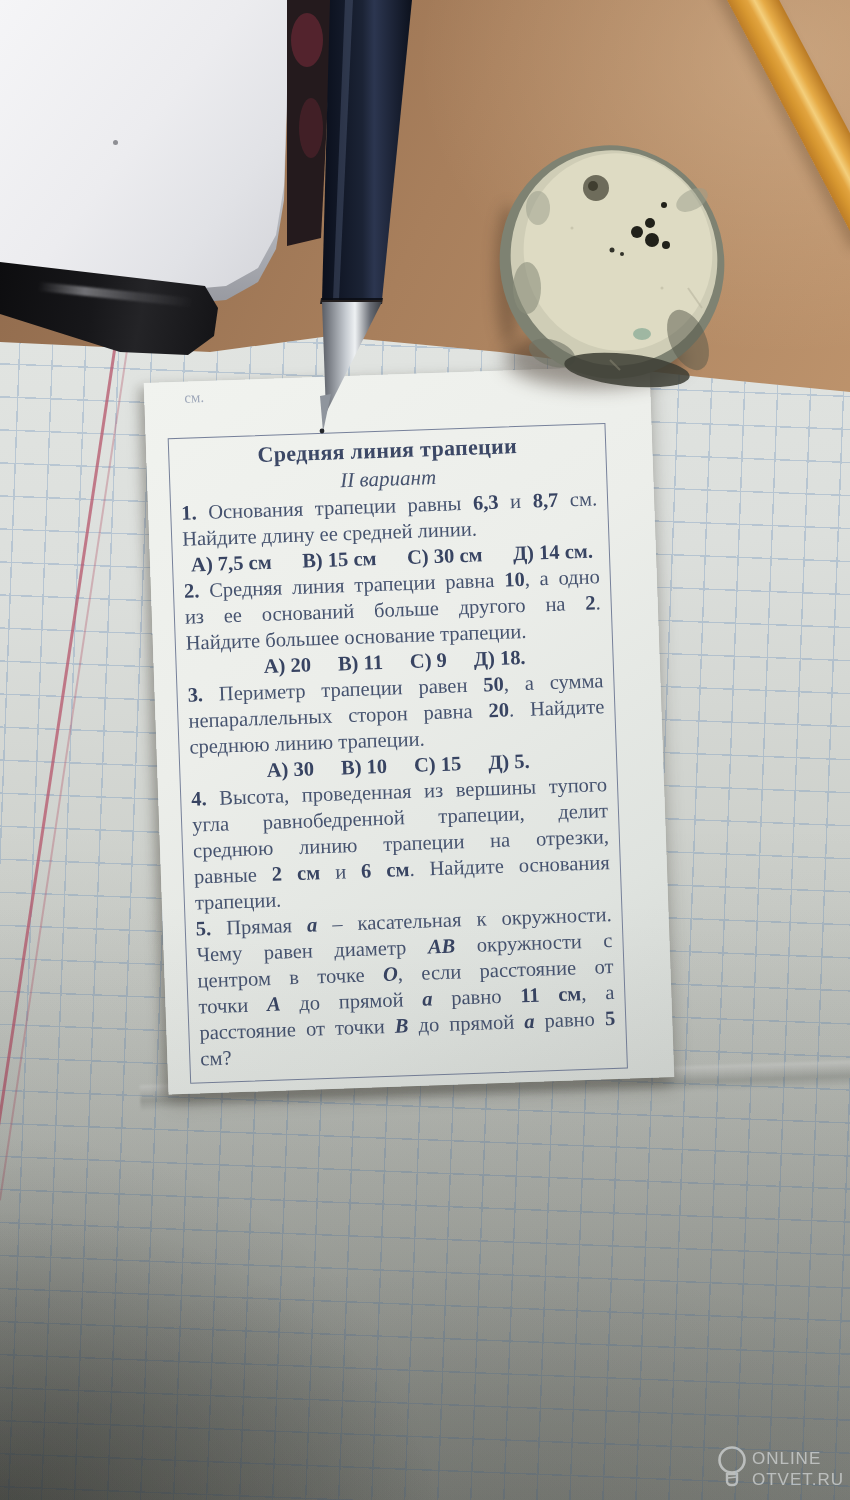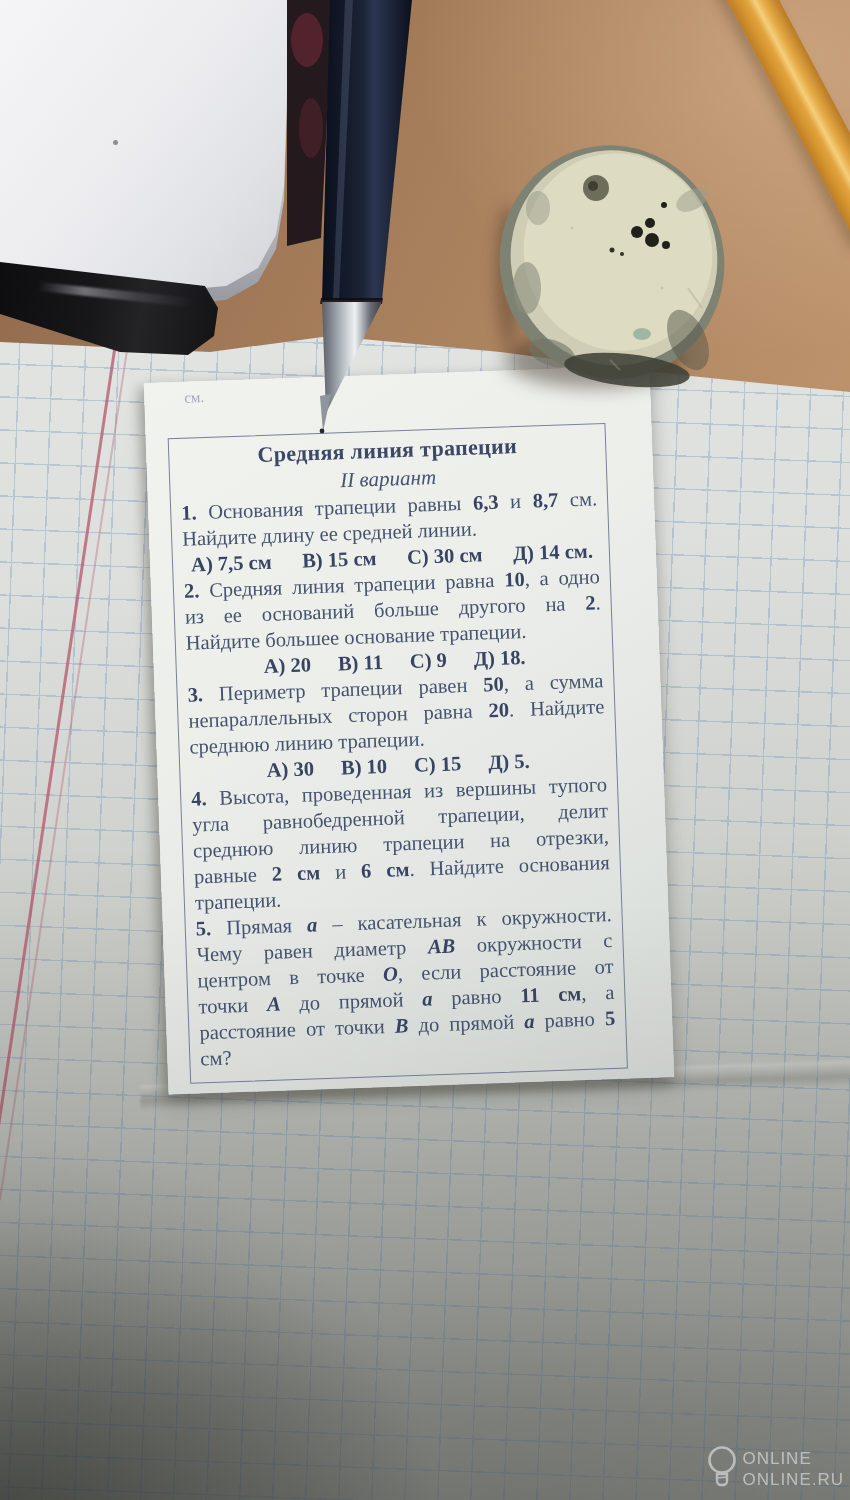"ONLINE.RU" span { text: ONLINE.RU -> OTVET.RU }
